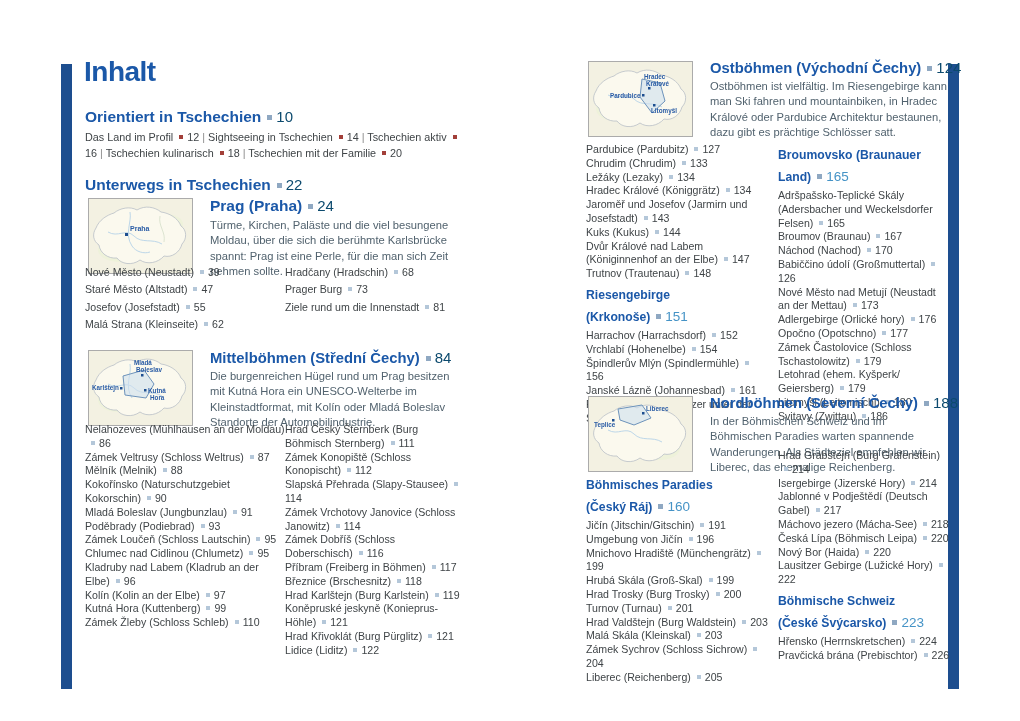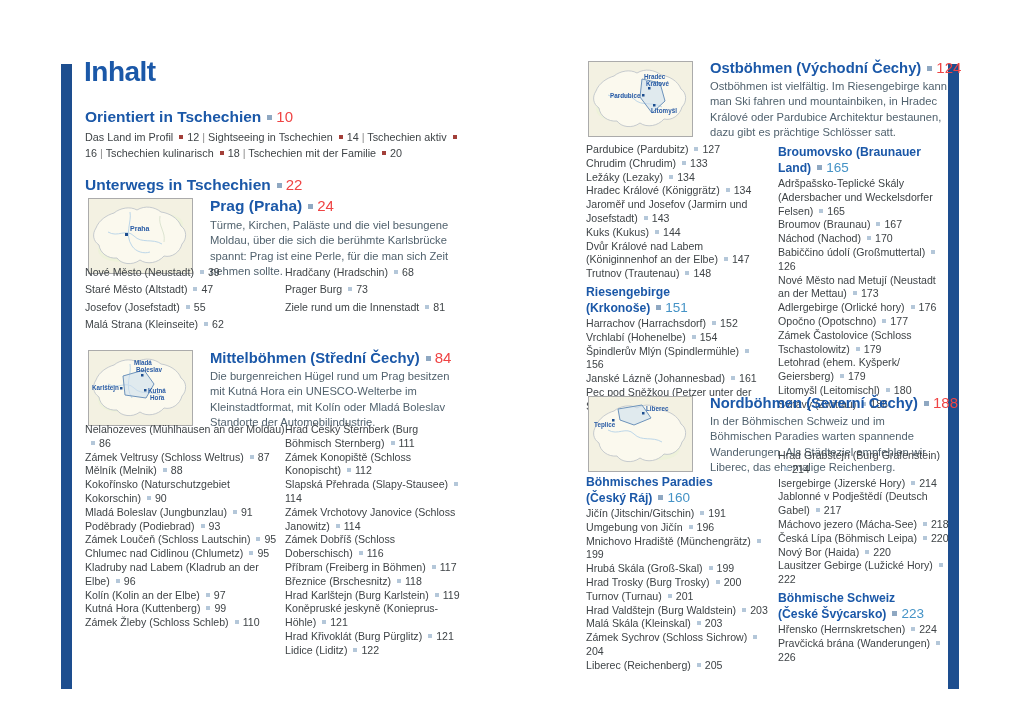"124" .h2 .page-num { color: #ef4444 -> #0c4a6e }
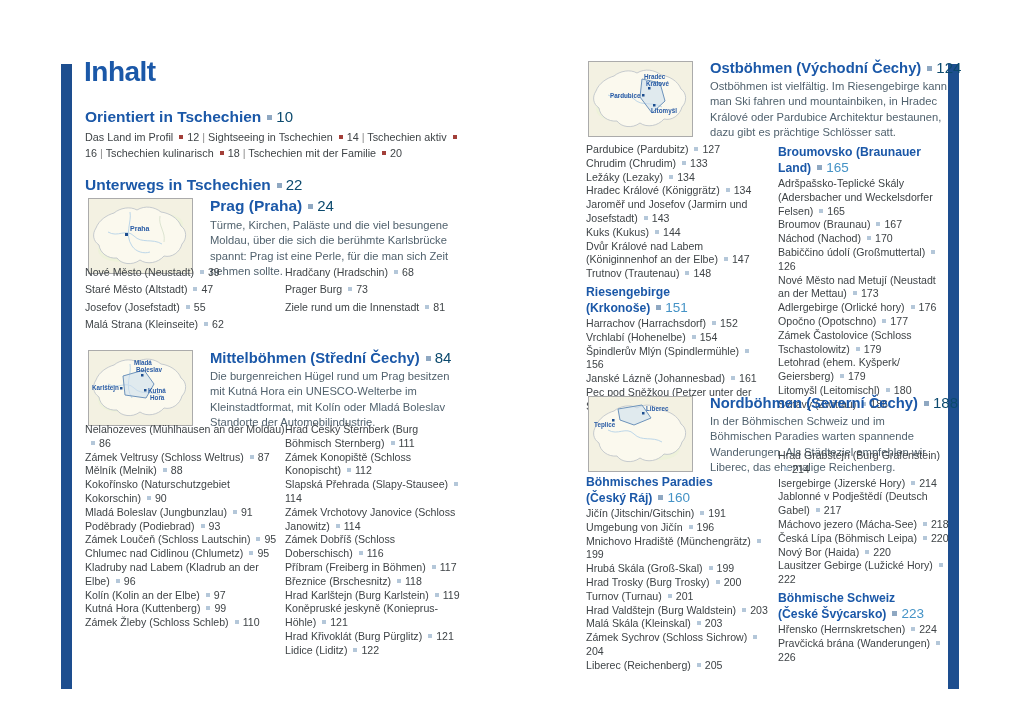"Broumovsko (Braunauer" .toc-sub { line-height: 16px -> 22px }
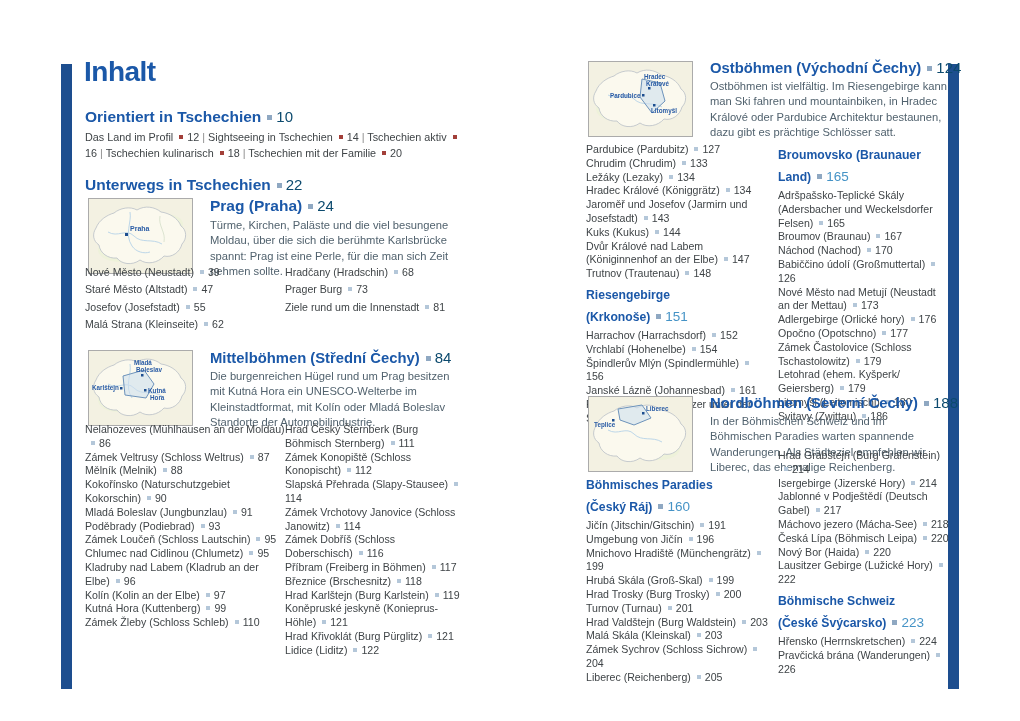"Pravčická brána (Wanderungen)" span.item-label { text: Wanderungen -> Prebischtor }
